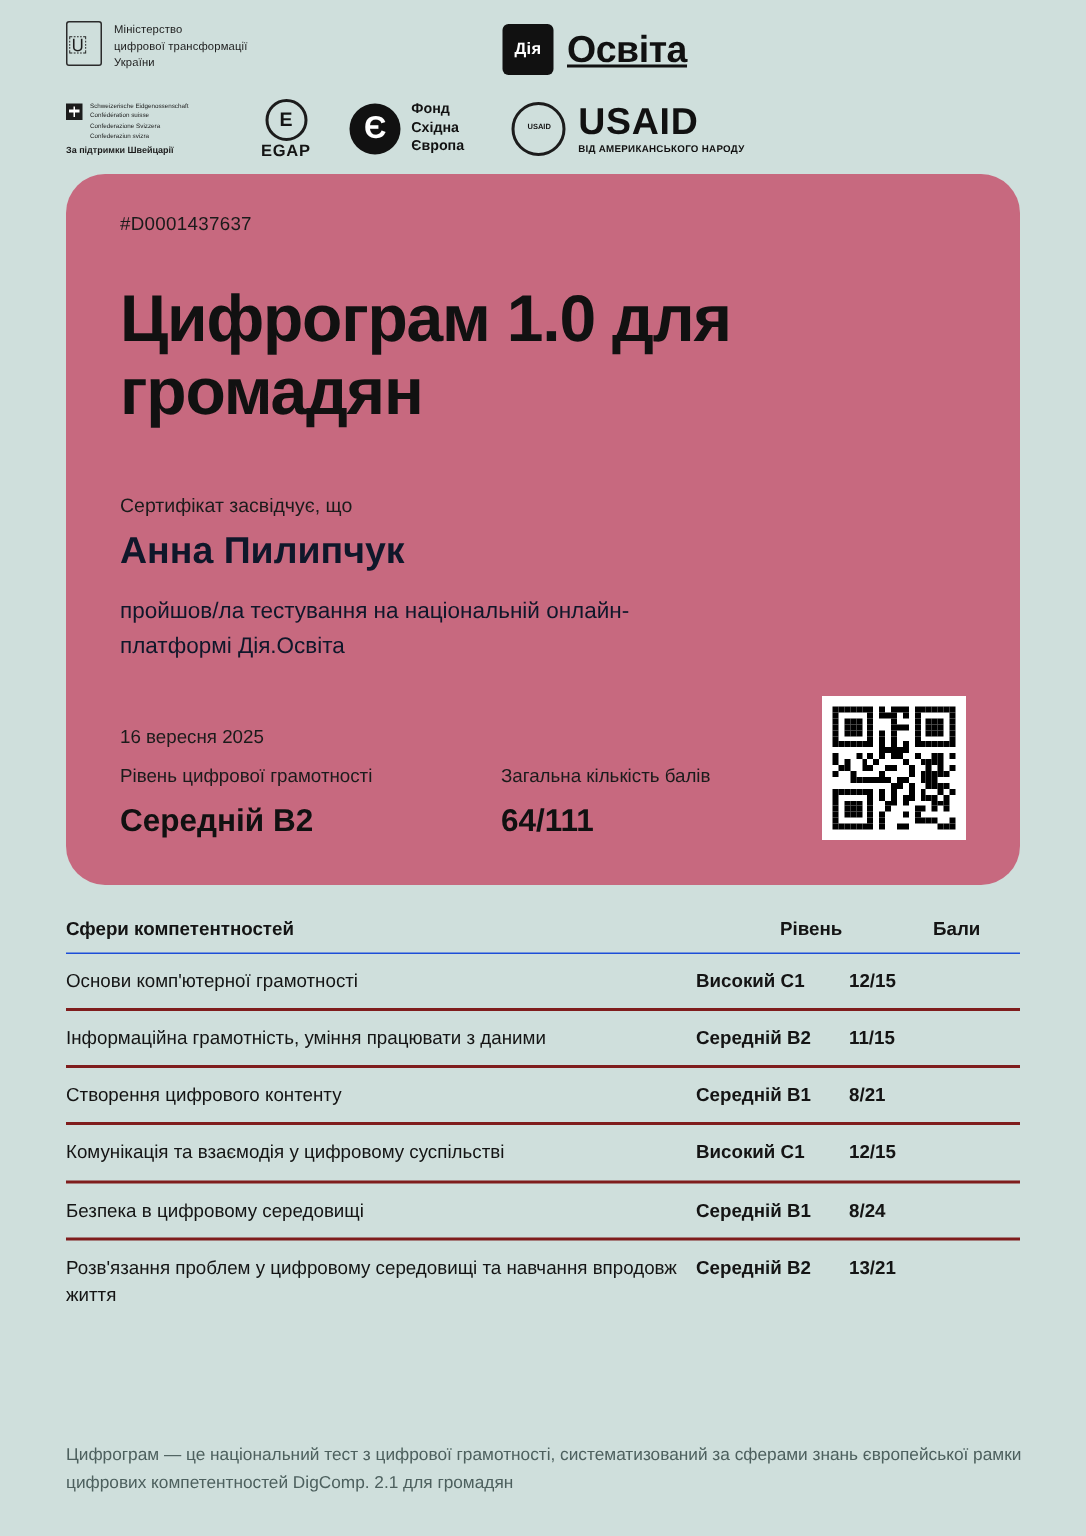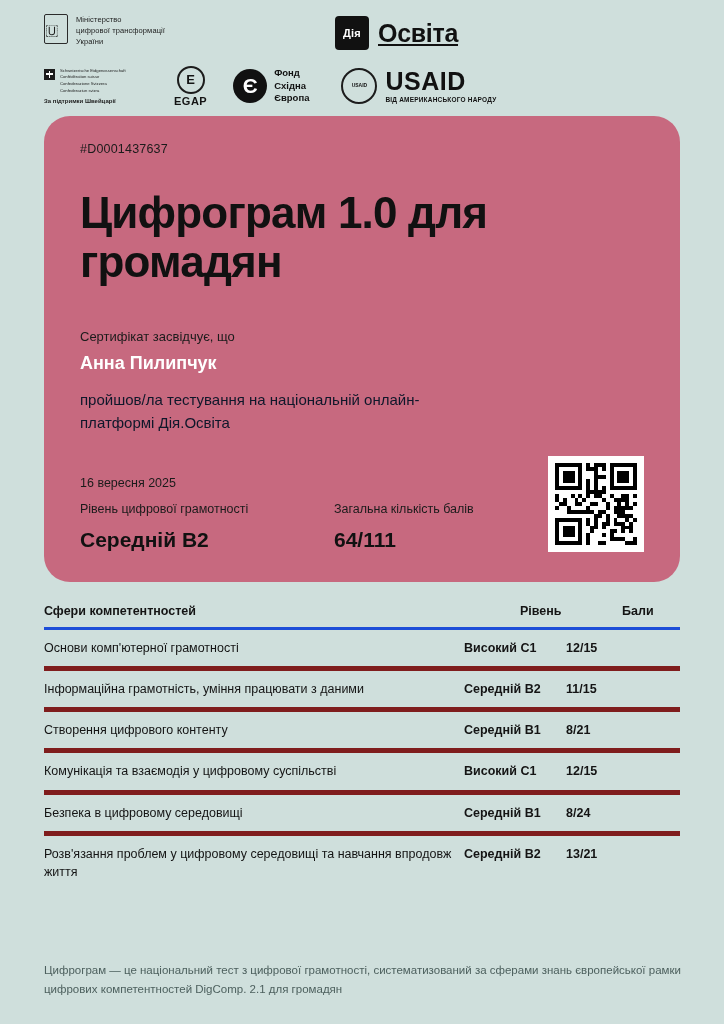"Анна Пилипчук" .cert-name { color: #ffffff -> #0f172a; font-size: 18px -> 25px }
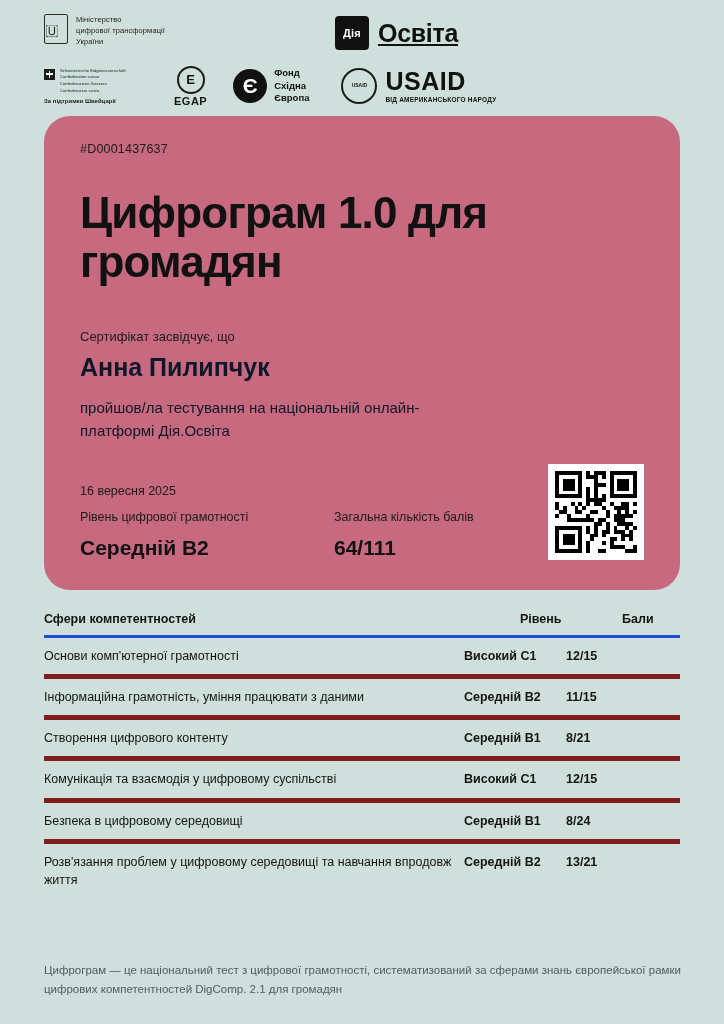"Сфери компетентностей" .table-head { border-bottom: 3px solid #1d4ed8 -> 1px solid #1d4ed8 }
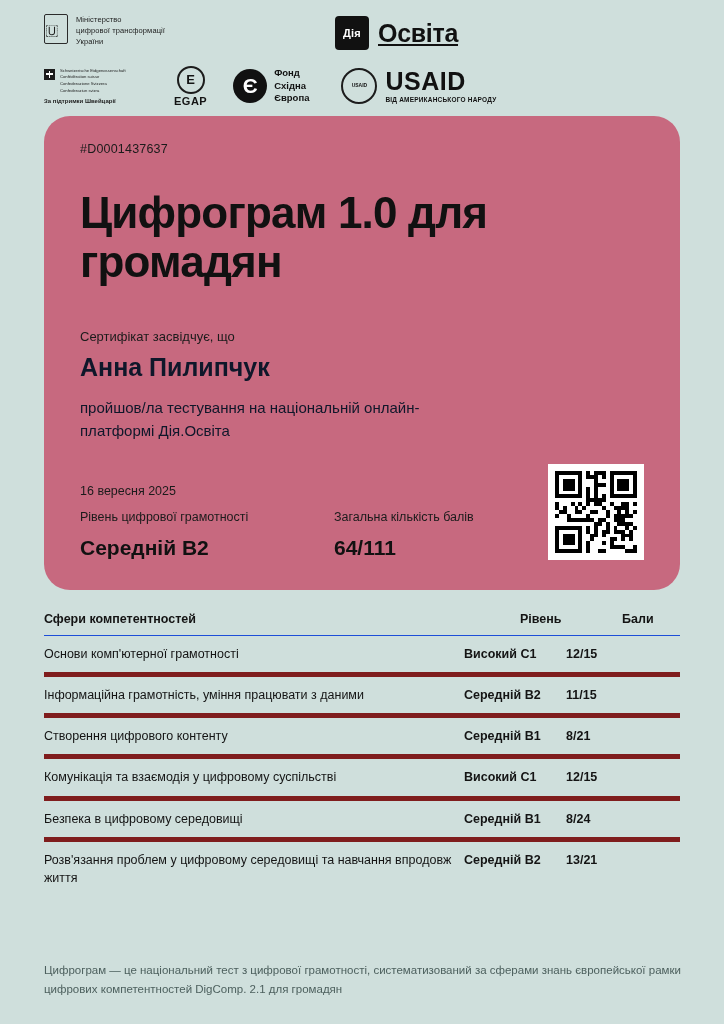"Основи комп'ютерної грамотності" .table-row { border-bottom: 5px solid #7f1d1d -> 2px solid #7f1d1d }
